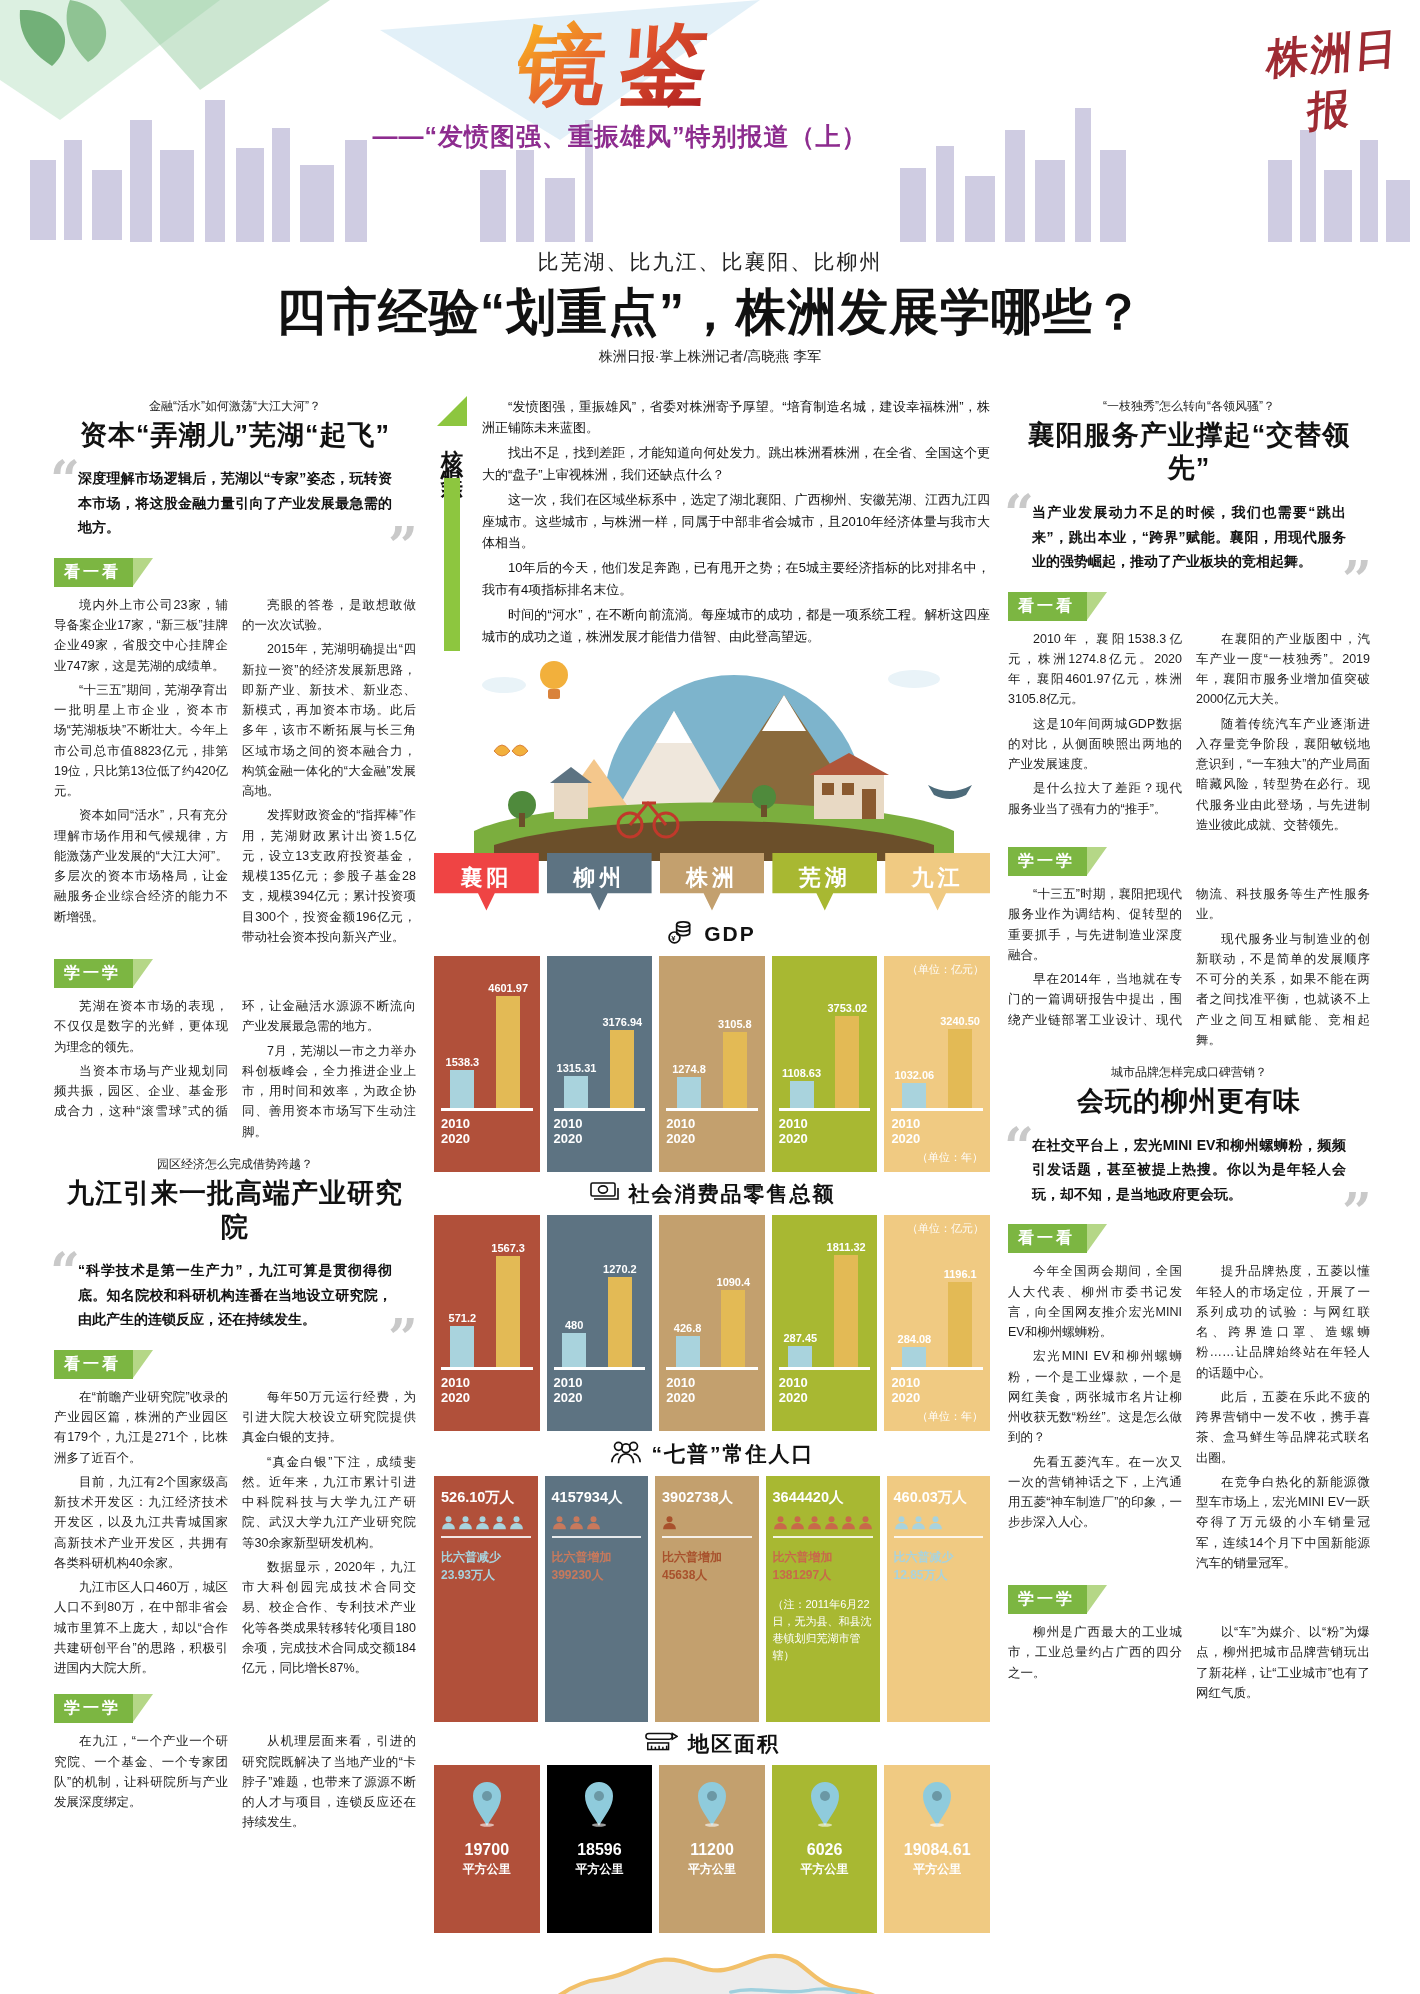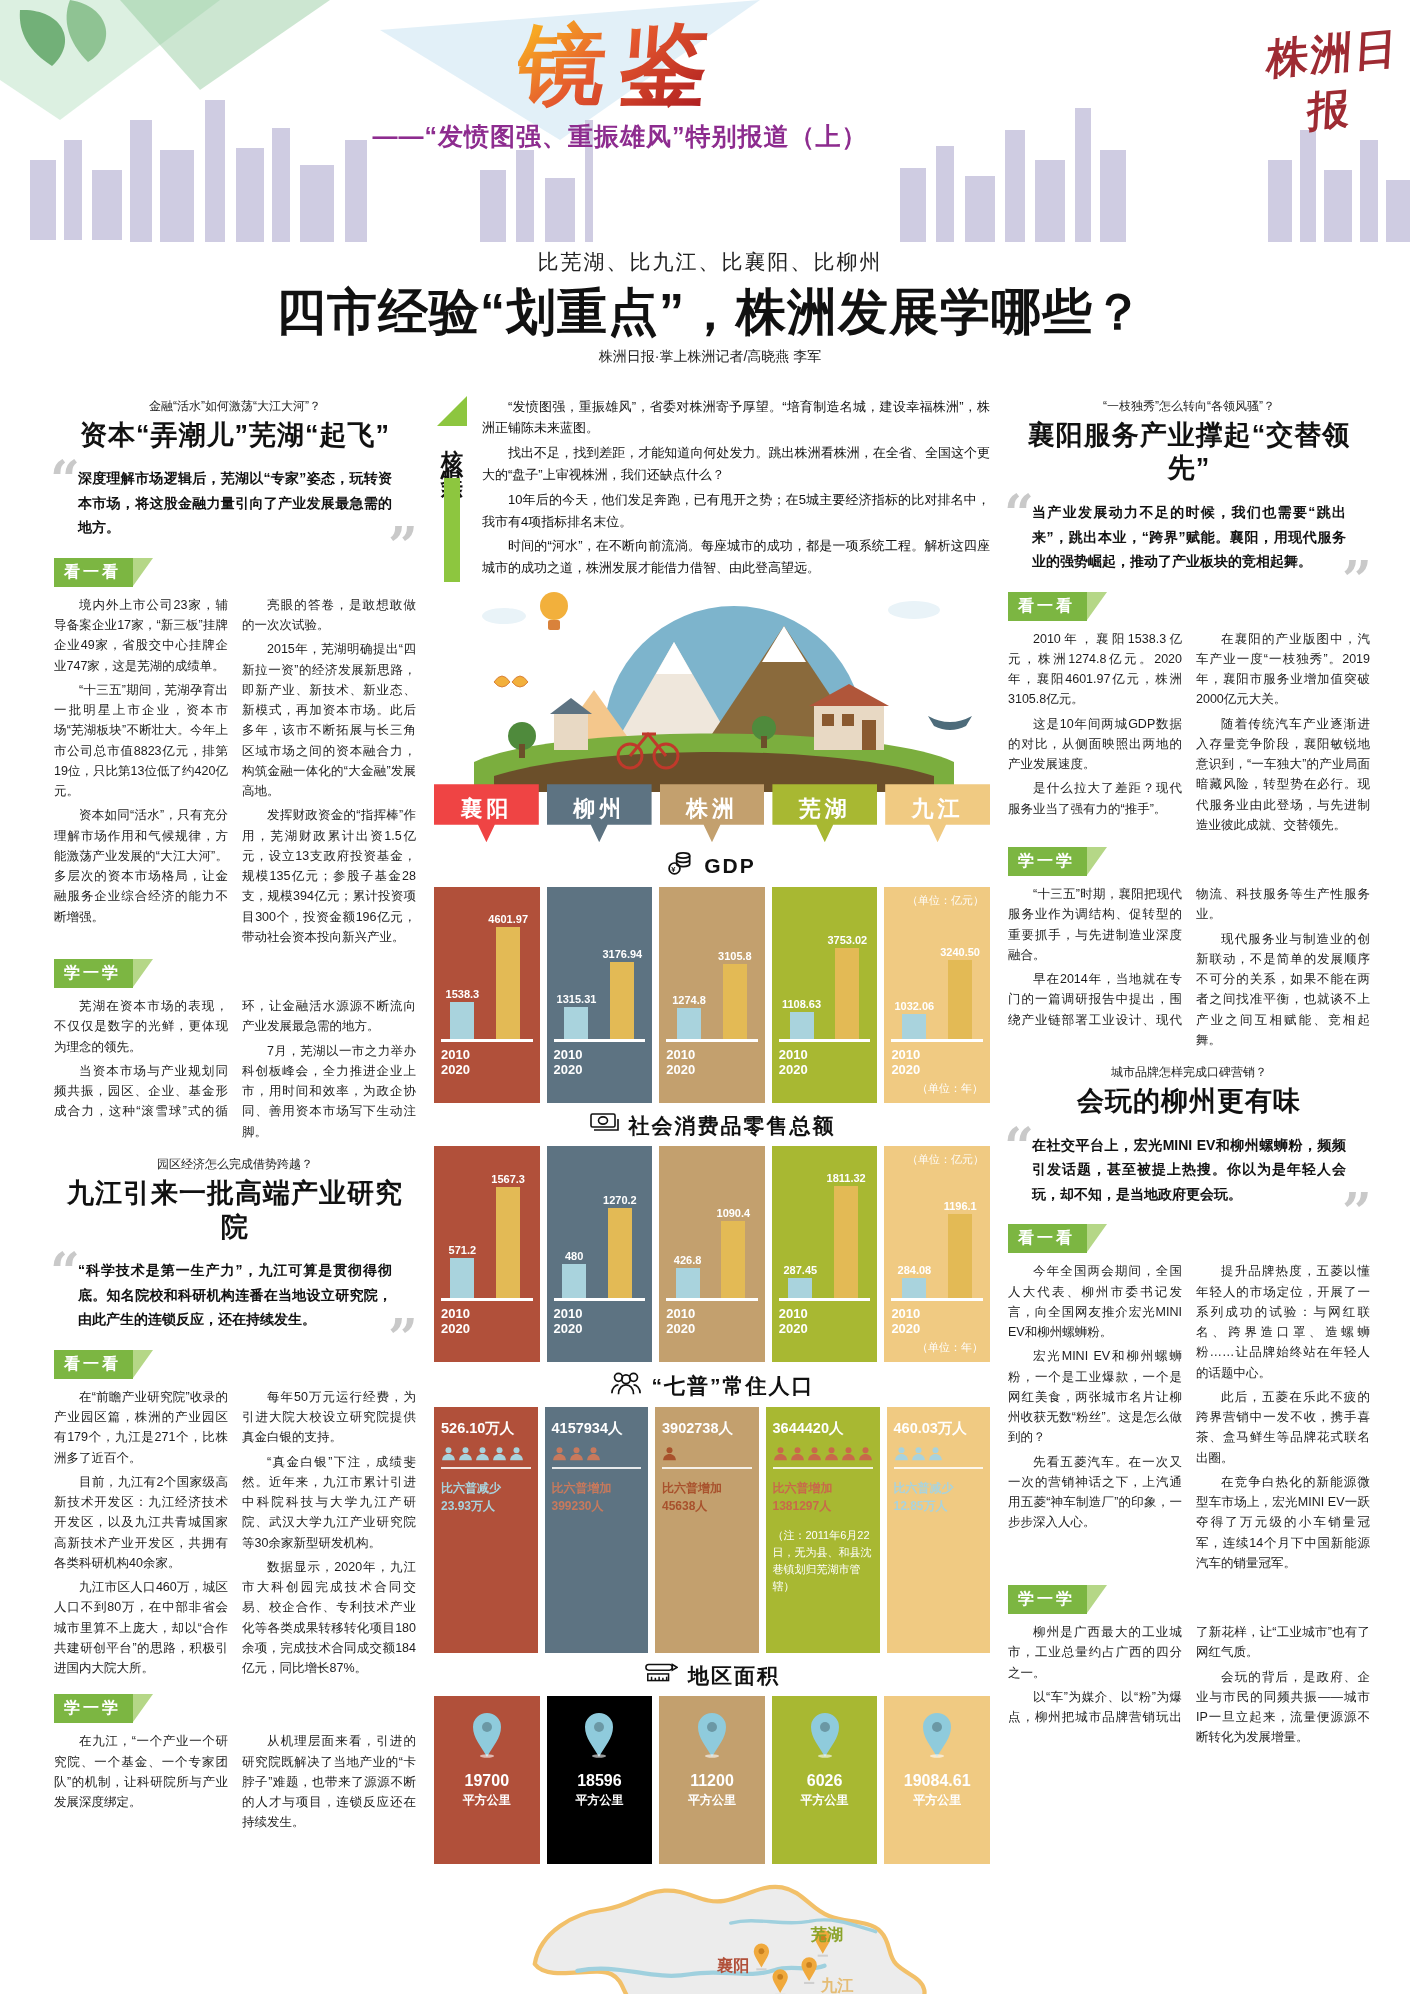"这一次，我们在区域坐标系中，选定了湖北襄阳、广西柳州、安徽芜湖、江西九江四座城市" p { html: none -> <p>这一次，我们在区域坐标系中，选定了湖北襄阳、广西柳州、安徽芜湖、江西九江四座城市。这些城市，与株洲一样，同属于中部非省会城市，且2010年经济体量与我市大体相当。</p> }
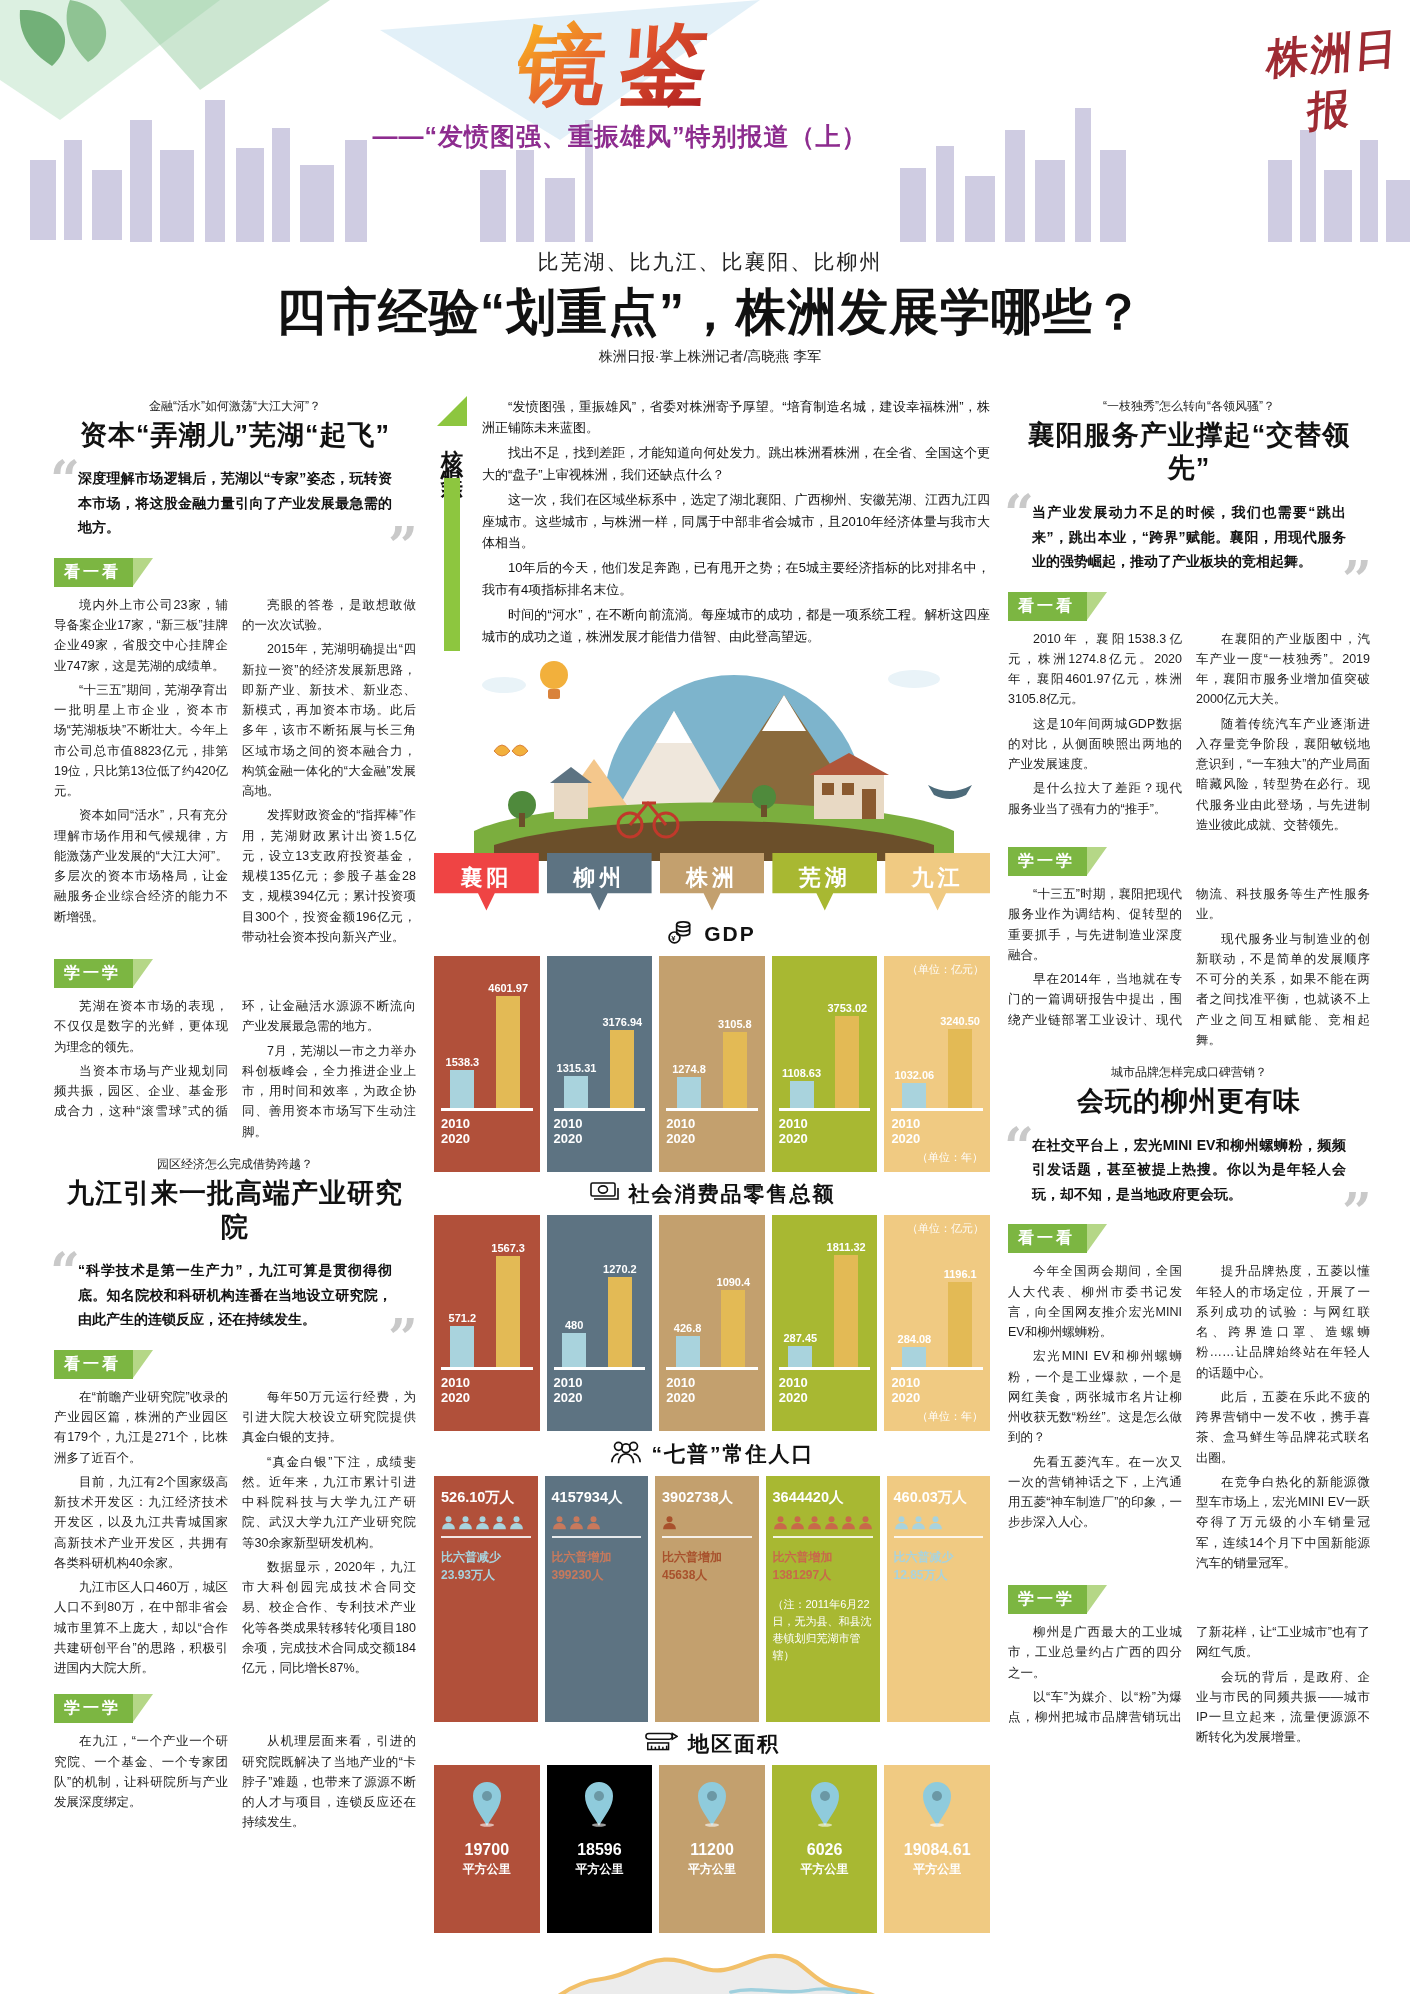"会玩的背后，是政府、企业与市民的同频共振——城市IP一旦立起来，流量便源源不断转" p { html: <p>会玩的背后，是政府、企业与市民的同频共振——城市IP一旦立起来，流量便源源不断转化为发展增量。</p> -> none }
